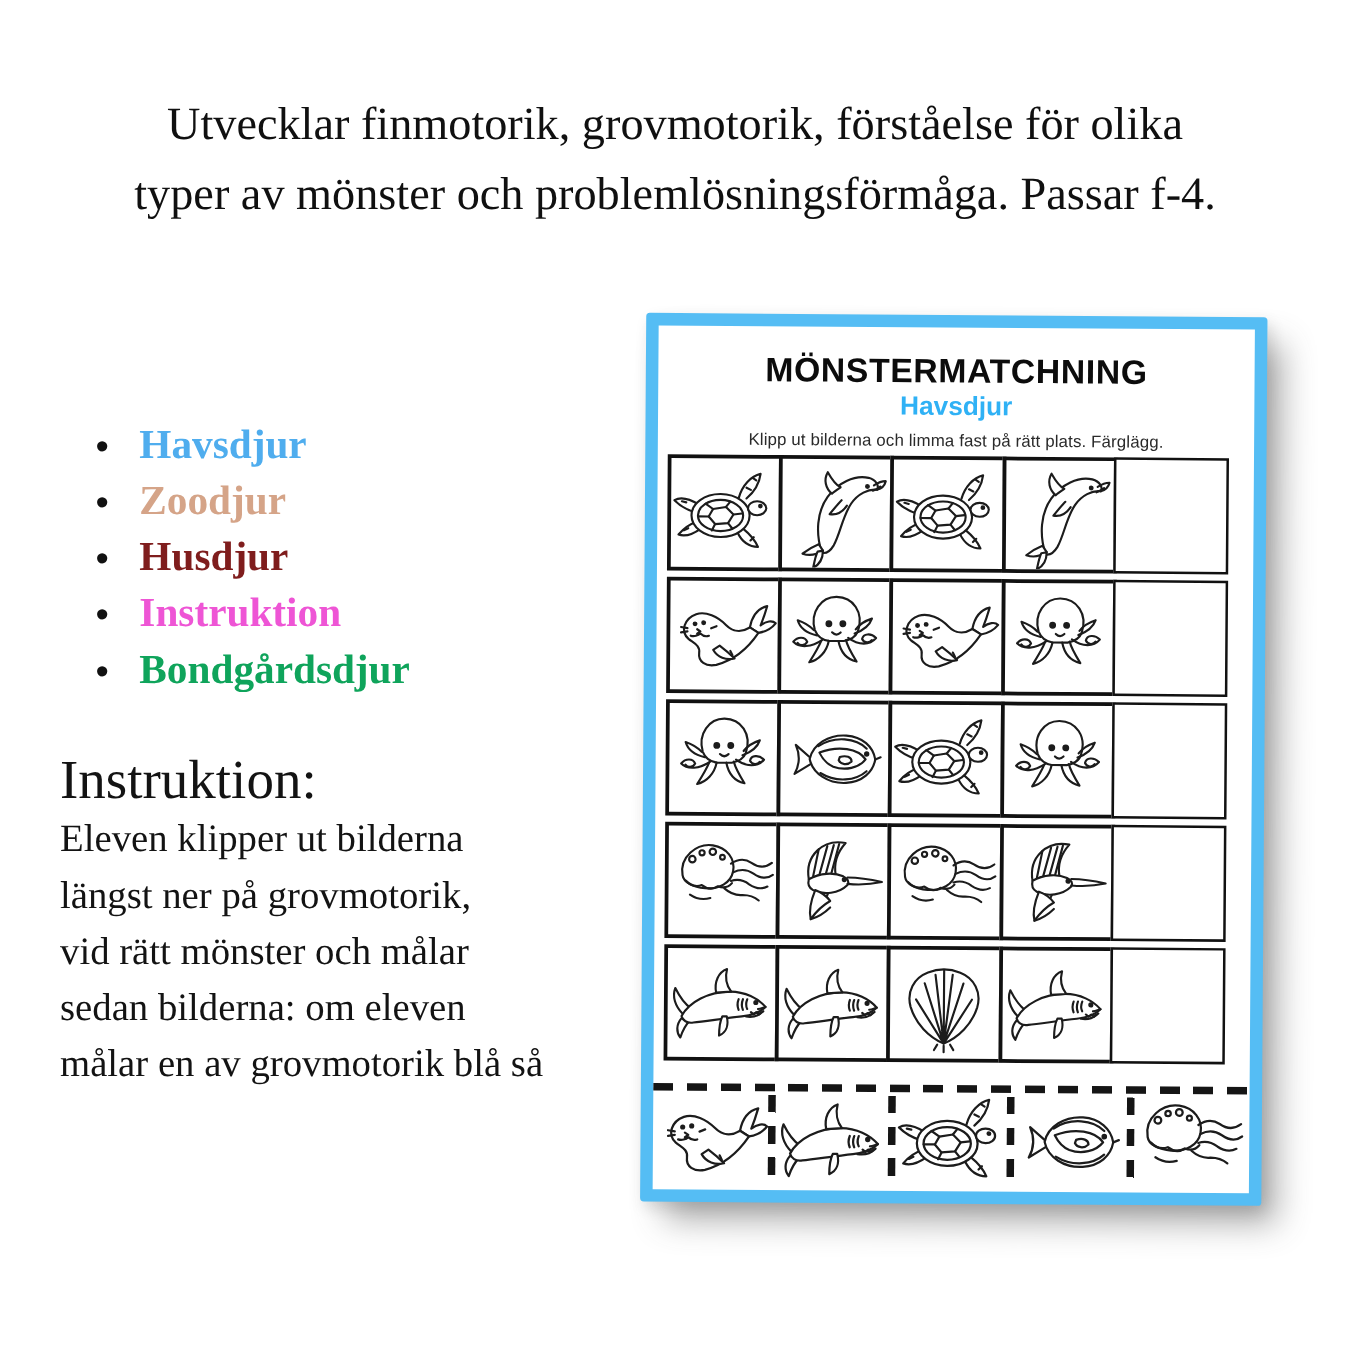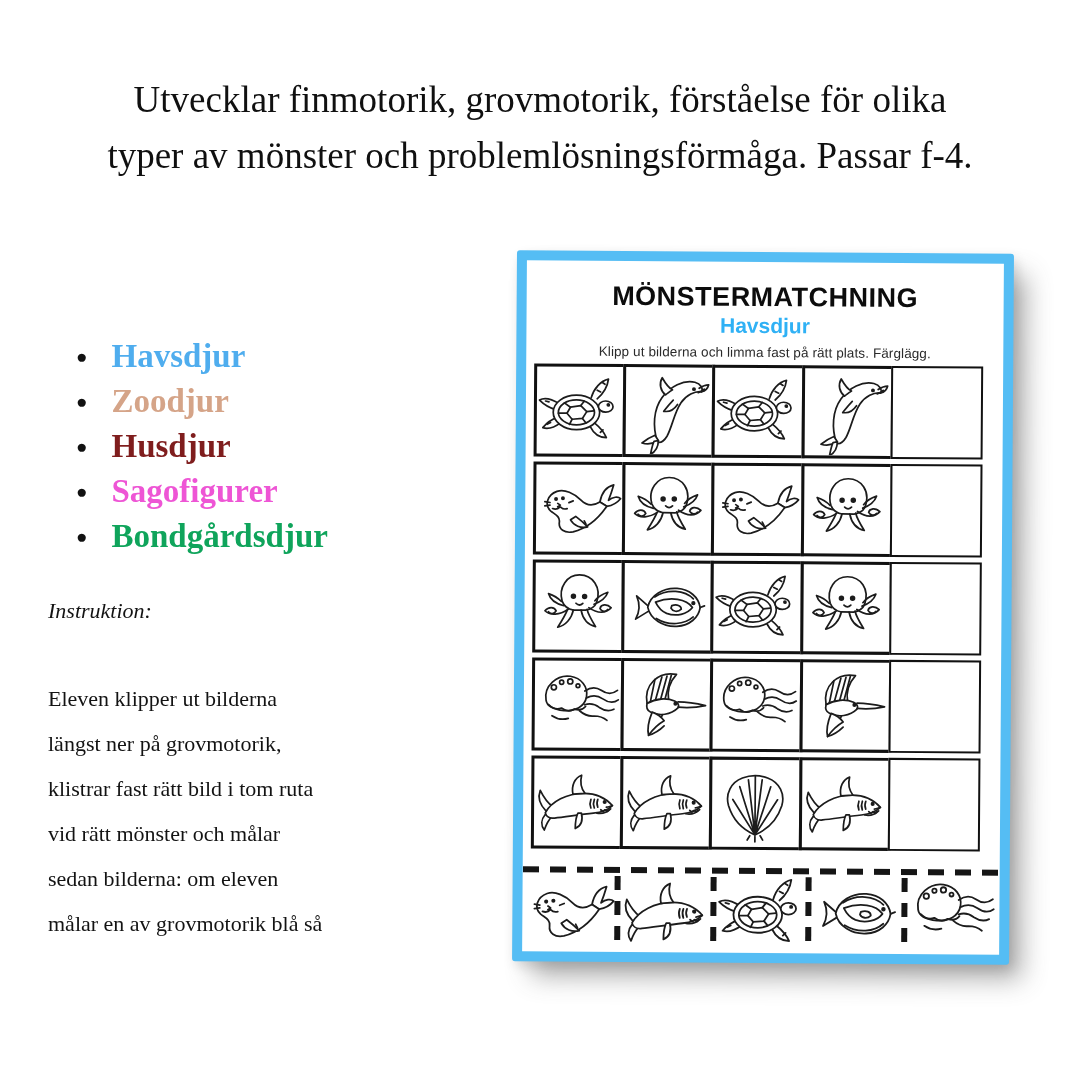"Sagofigurer" span.theme-label { text: Sagofigurer -> Instruktion }
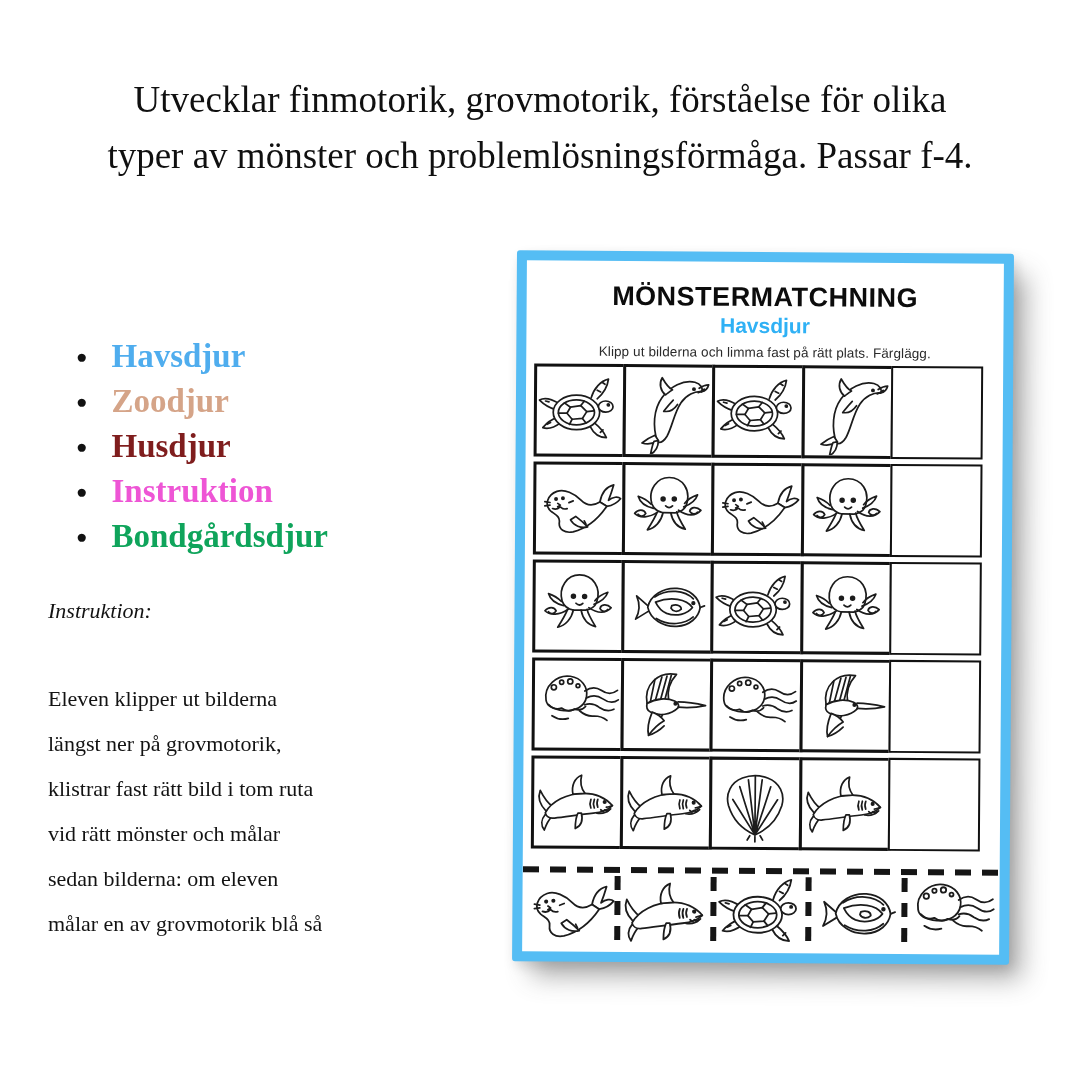"Instruktion:" .instr-heading { font-size: 22px -> 44px; font-style: italic -> none }
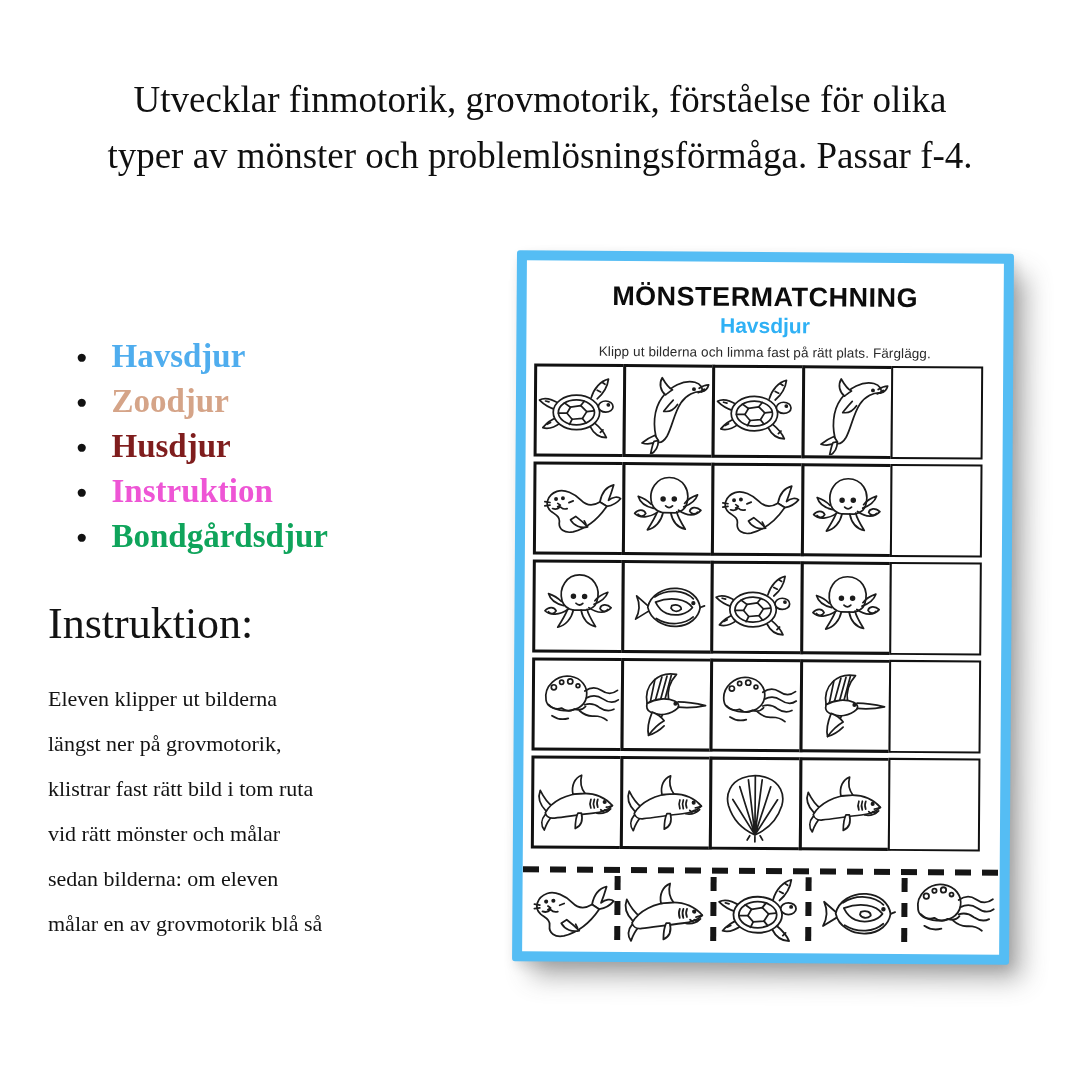"Eleven klipper ut bilderna" .instr-body { font-size: 22px -> 31px; top: 676px -> 648px }
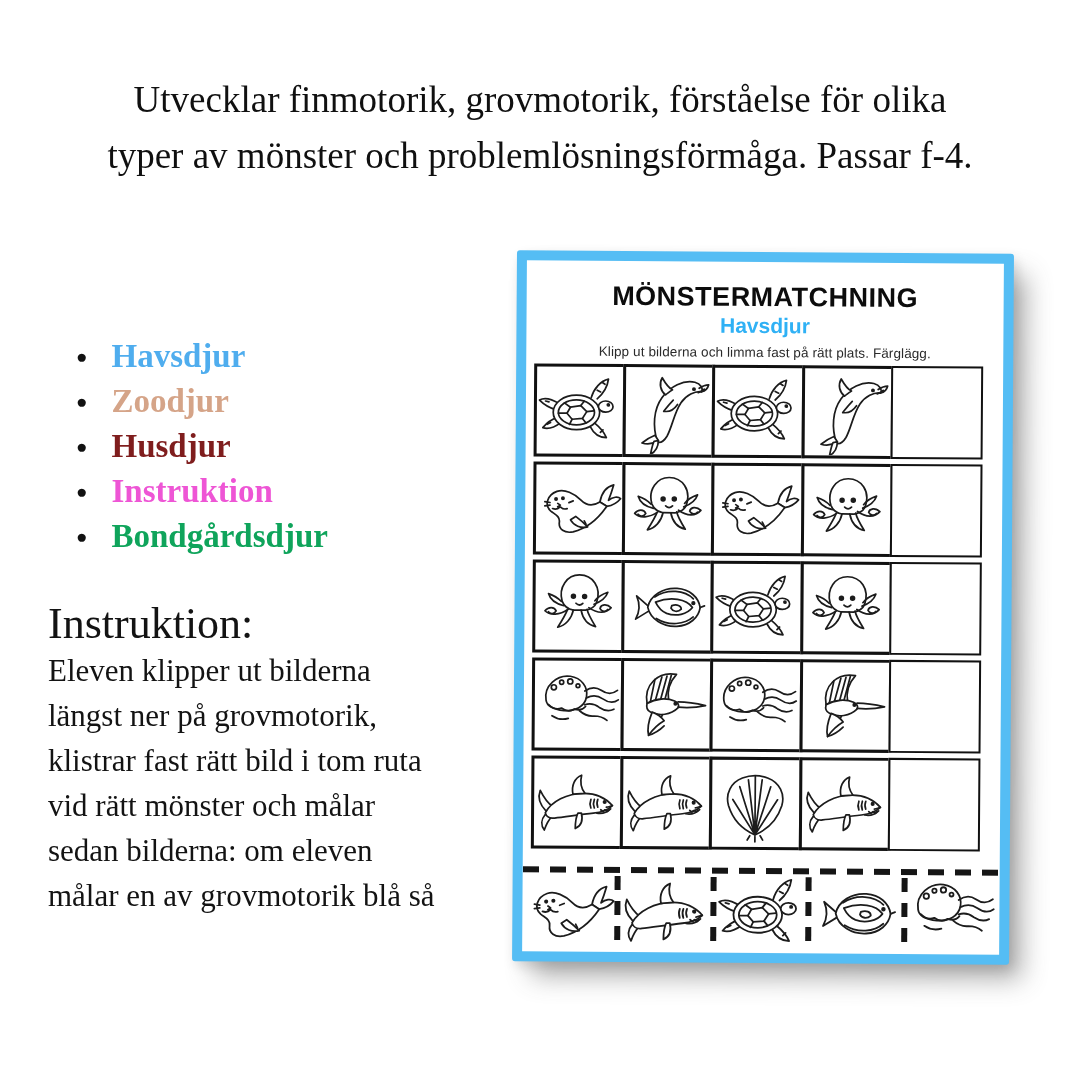"klistrar fast rätt bild i" div.instruction-line { html: <div>klistrar fast rätt bild i tom ruta</div> -> none }
